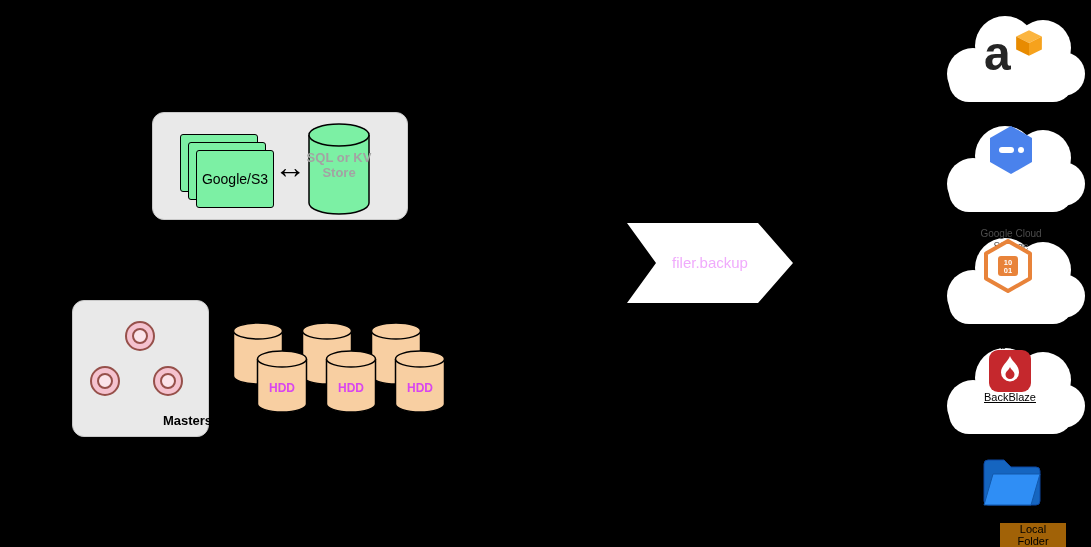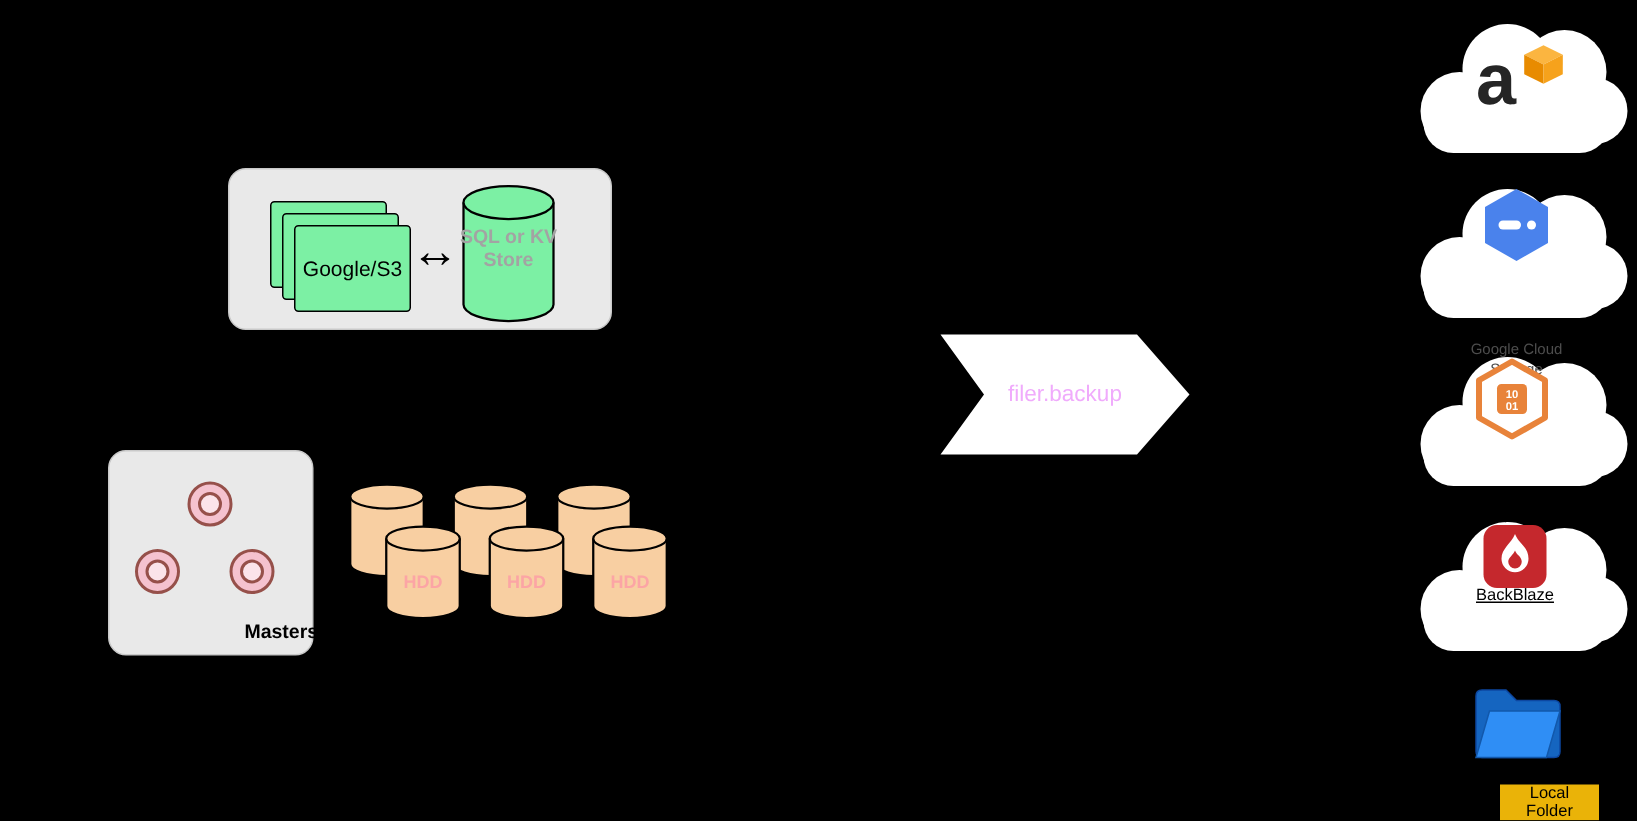"HDD" .hdd-label { color: #fca5a5 -> #d946ef }
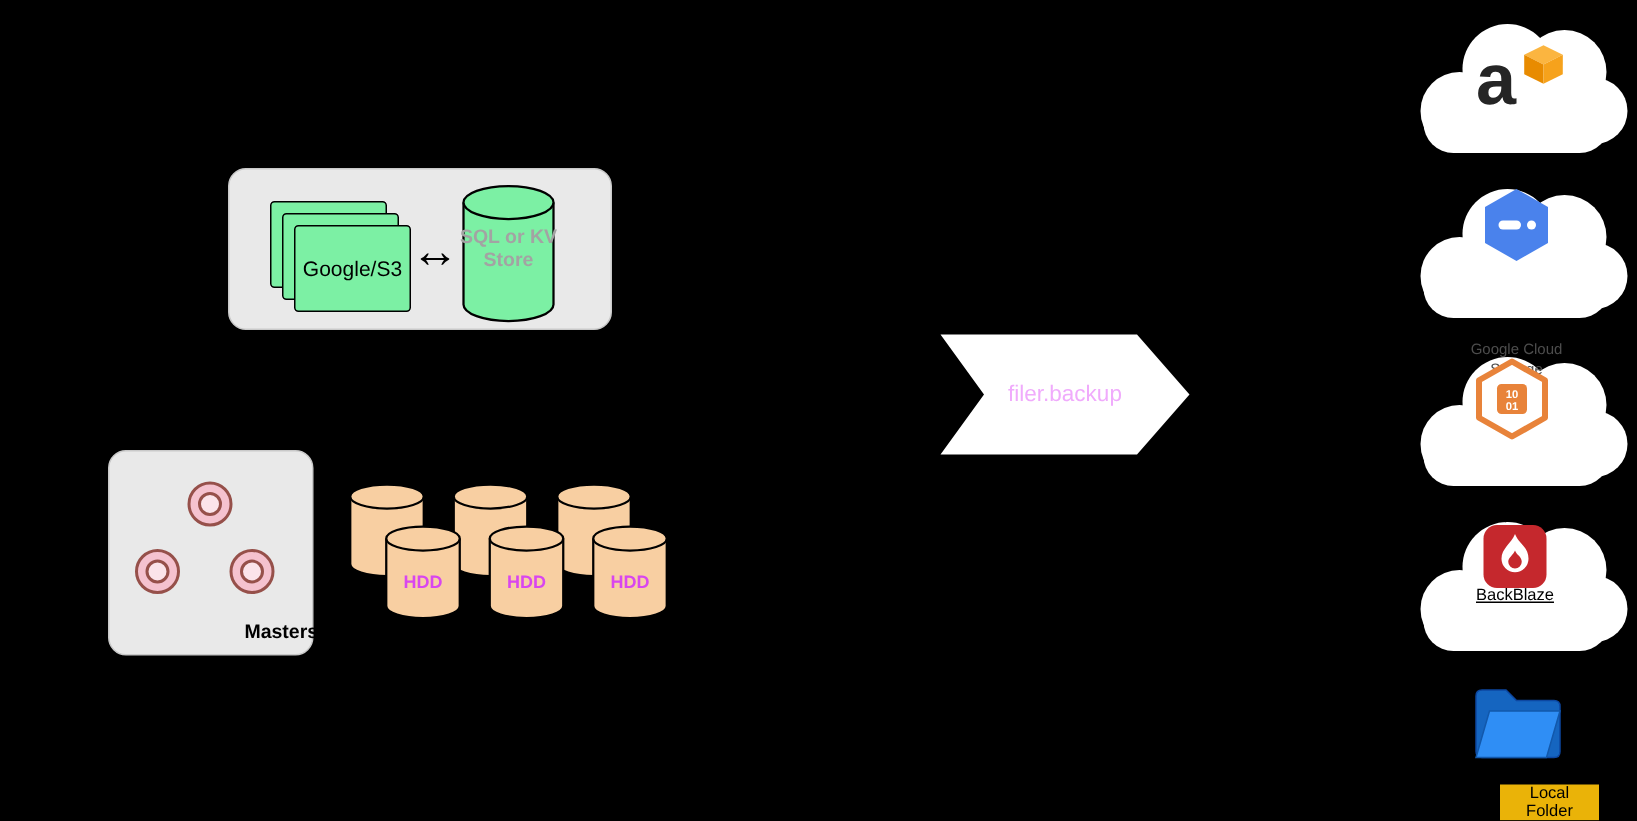"Local Folder" .chip { background: #eab308 -> #a16207 }
